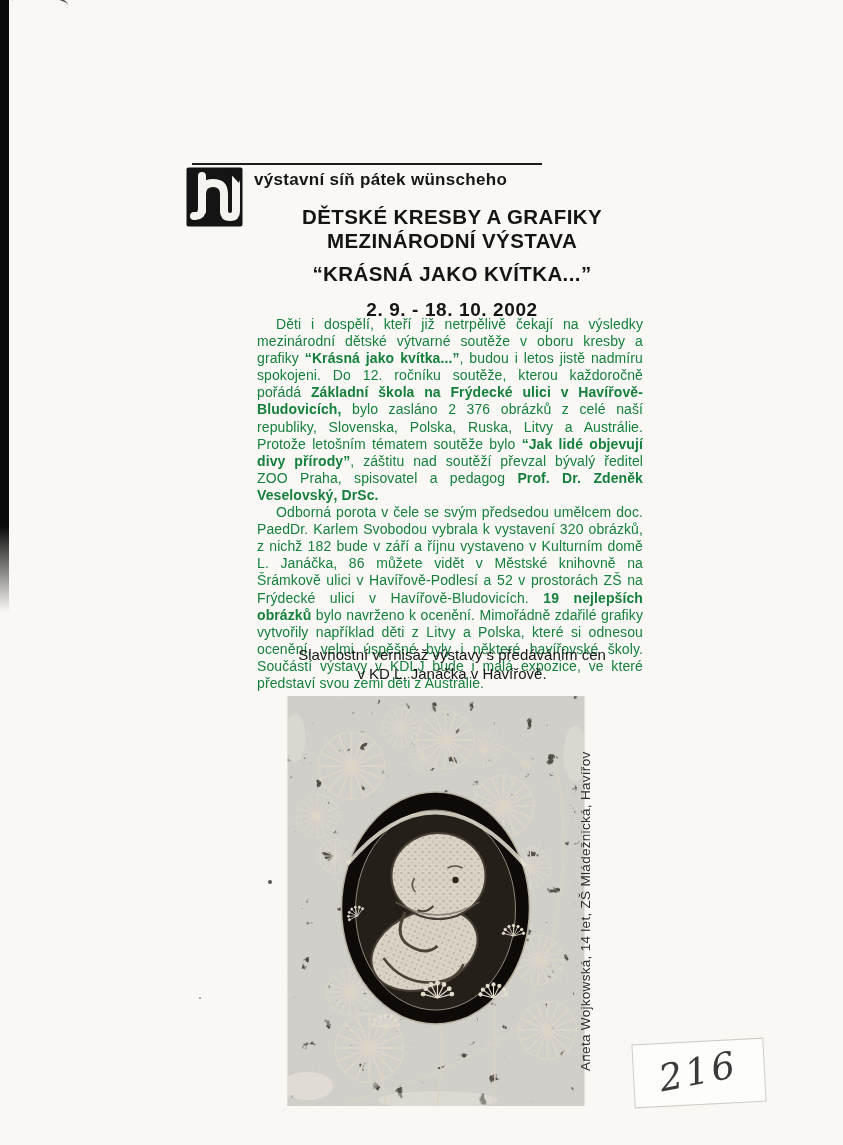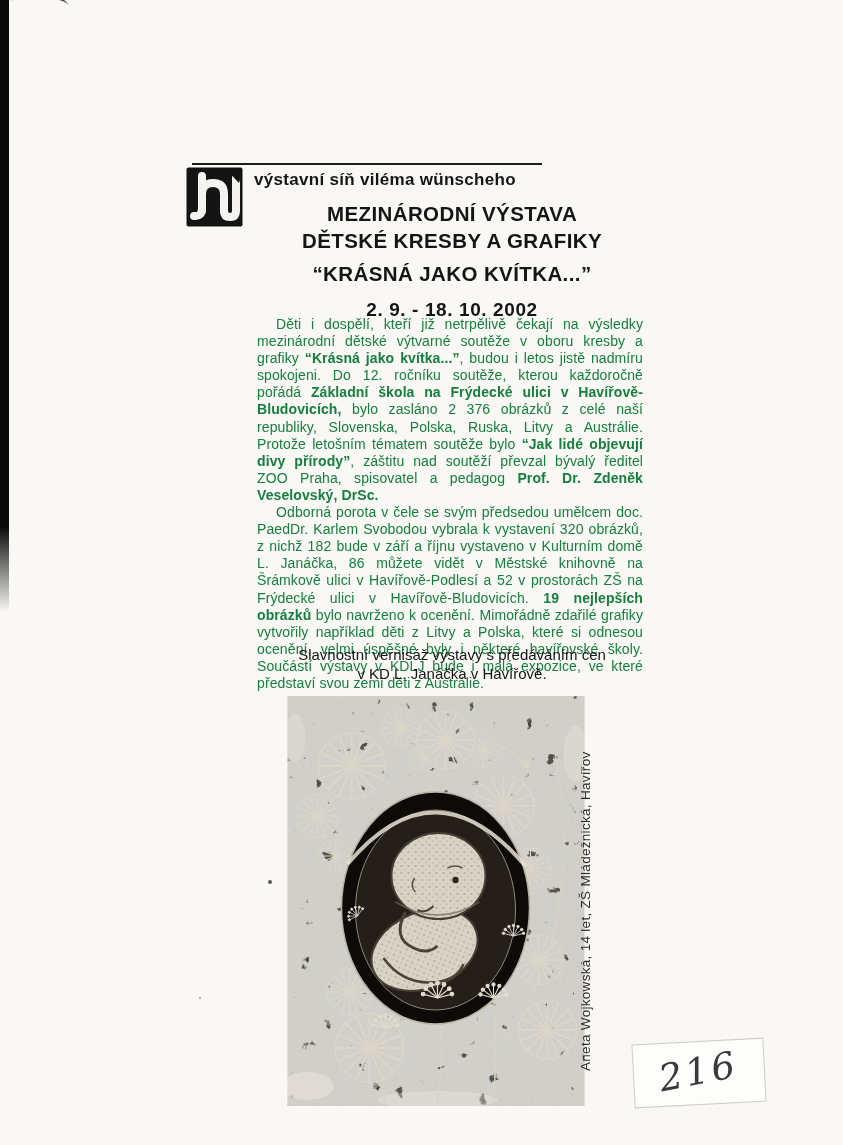"výstavní síň viléma wünscheho" div.venue { text: viléma -> pátek }
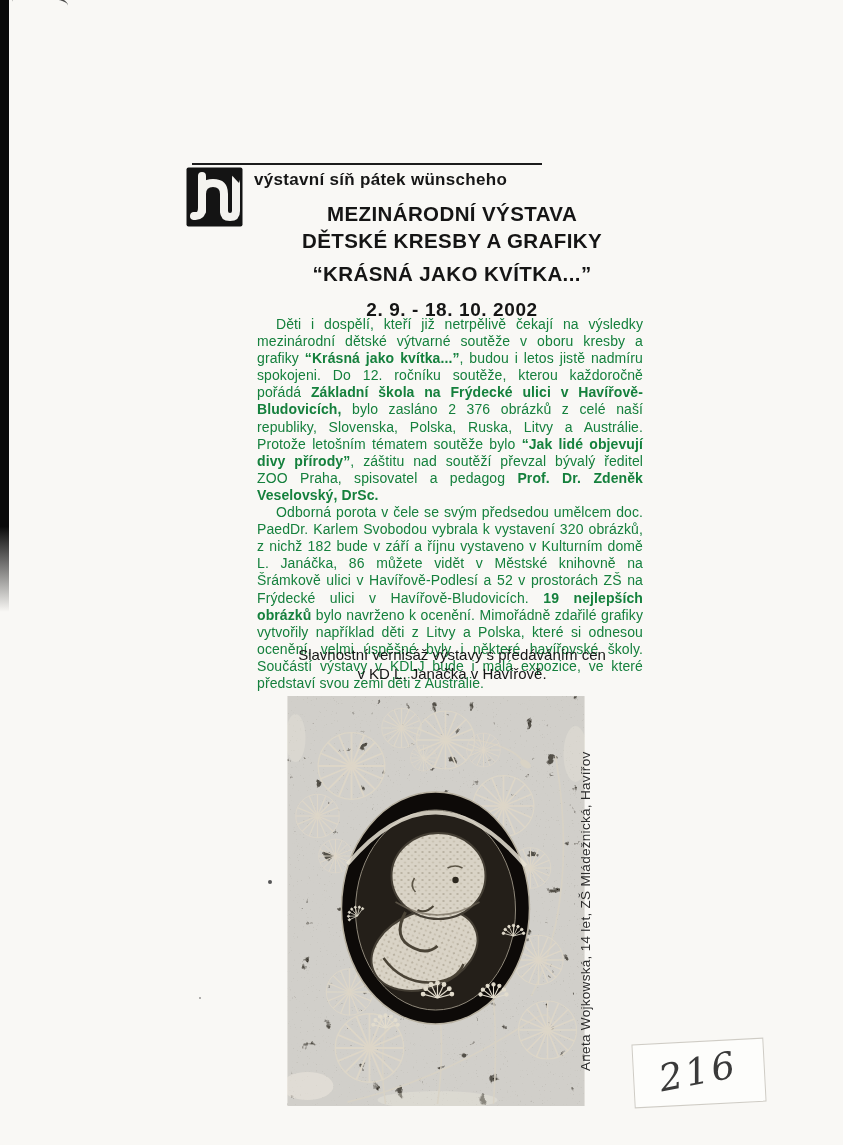"MEZINÁRODNÍ VÝSTAVA" div.title-line { order: before "DĚTSKÉ KRESBY A GRAFIKY" -> after "DĚTSKÉ KRESBY A GRAFIKY" }
